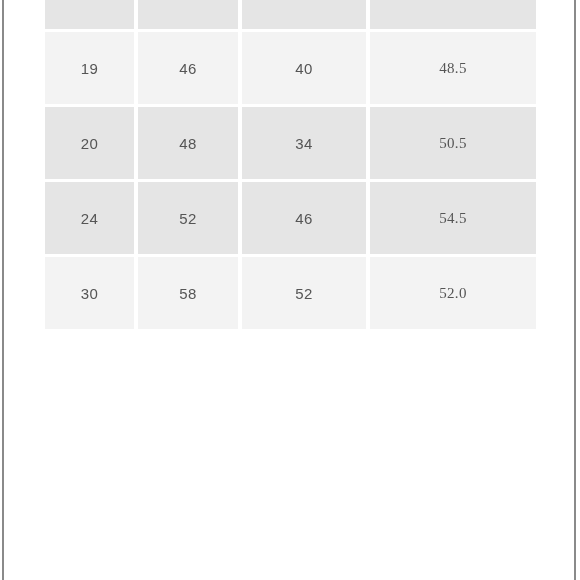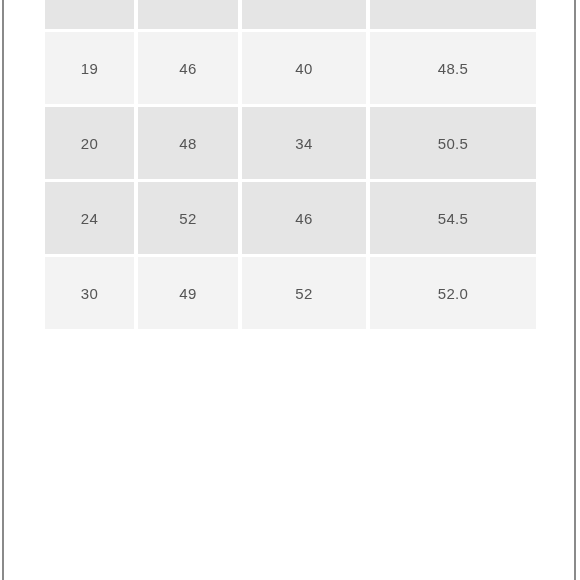"48.5" #size-table td:last-child { font-family: none -> Liberation Serif, serif }
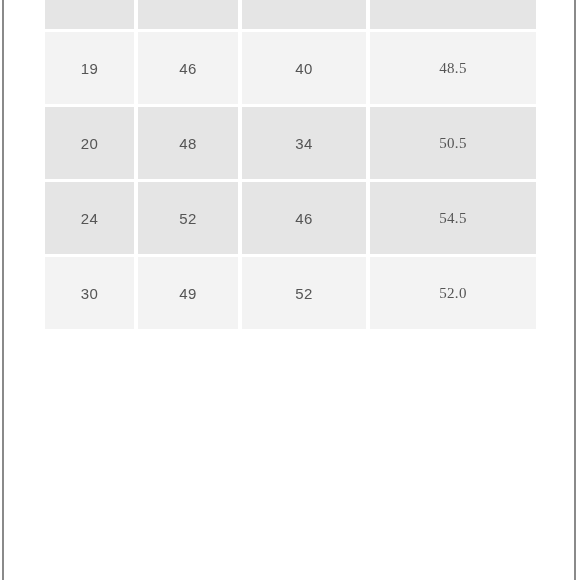"49" td { text: 49 -> 58 }
